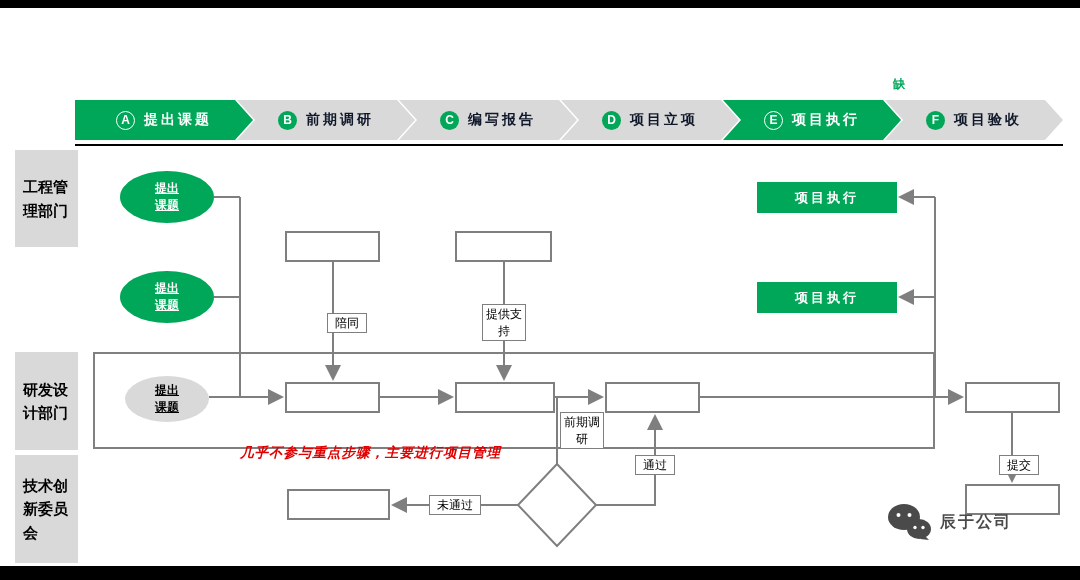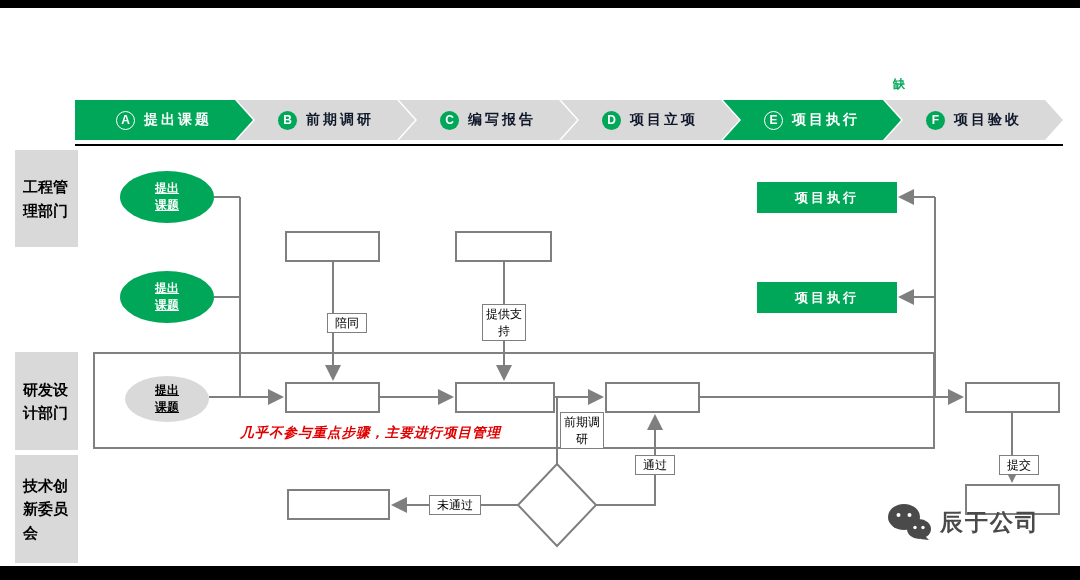"几乎不参与重点步骤，主要进行项目管理" .rednote { top: 424px -> 444px }
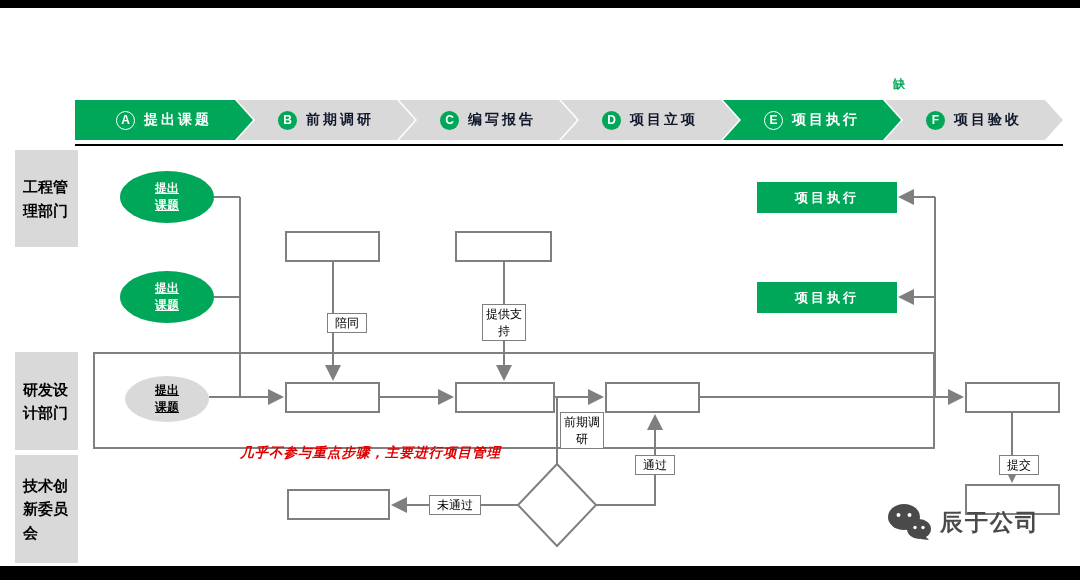"辰于公司" .footer .name { font-size: 23px -> 16px }
